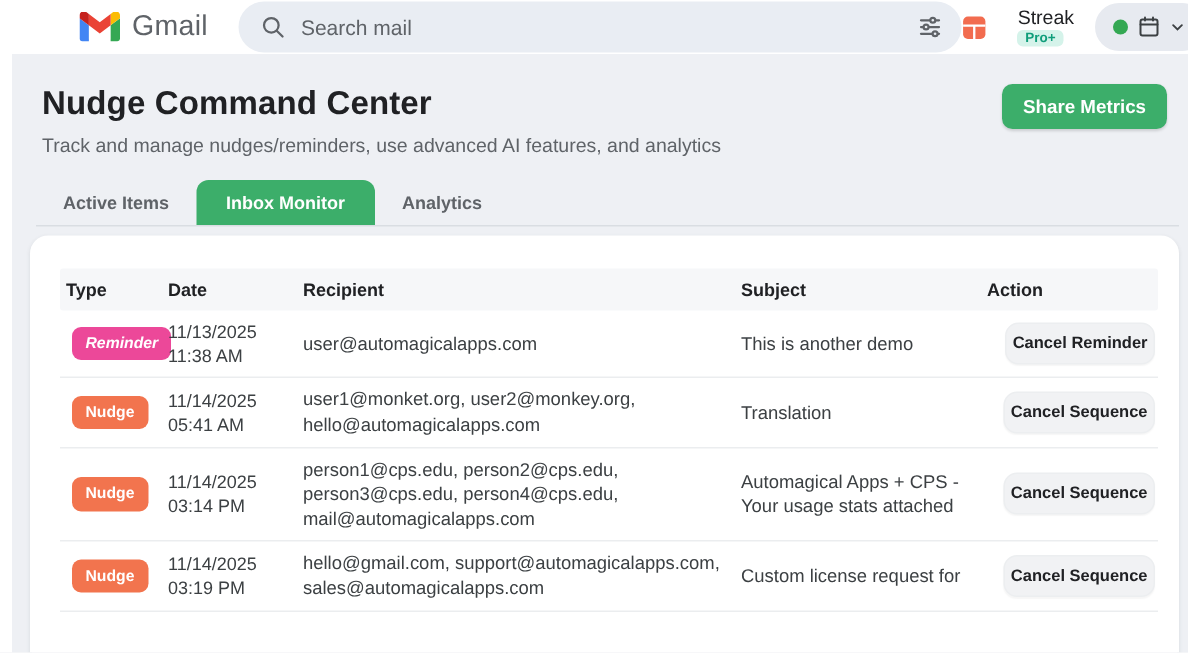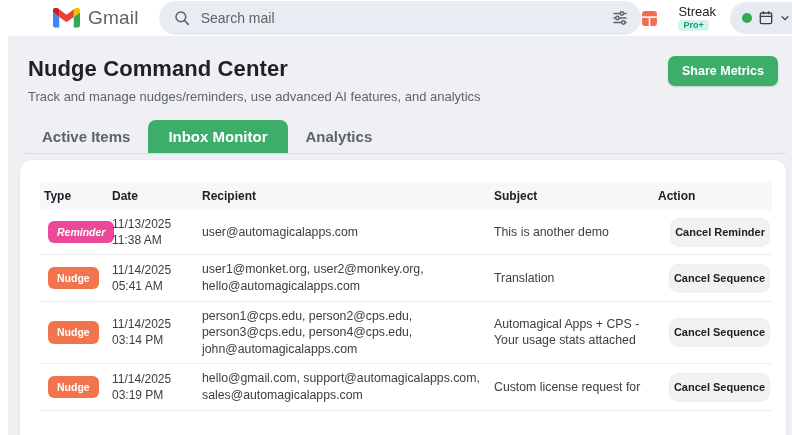"Active Items" .tab { font-size: 15px -> 12px }
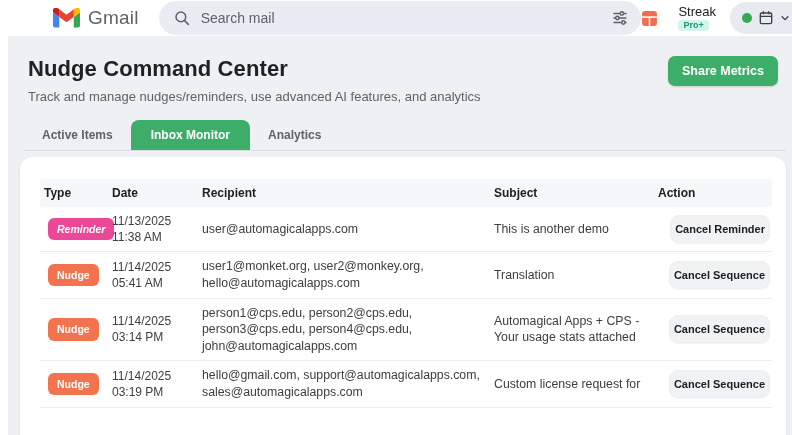"person1@cps.edu, person2@cps.edu," div.cell { text: john@automagicalapps.com -> mail@automagicalapps.com }
